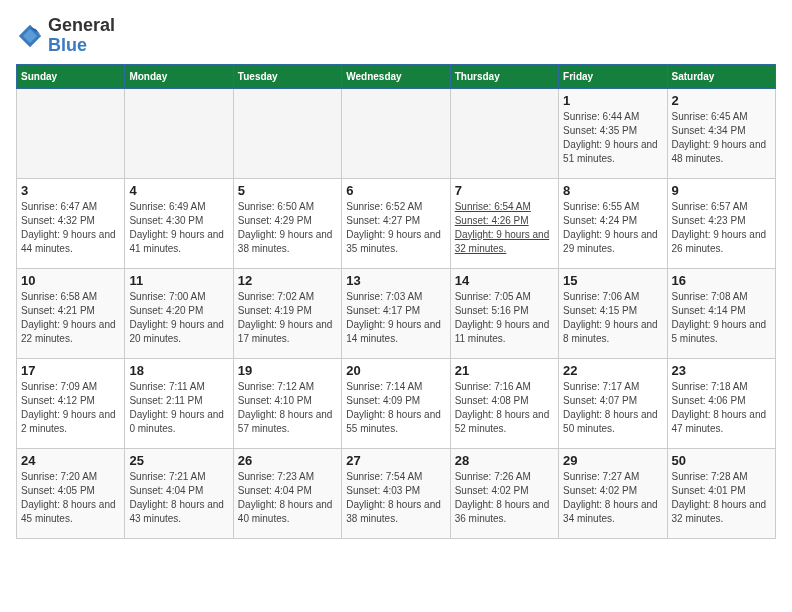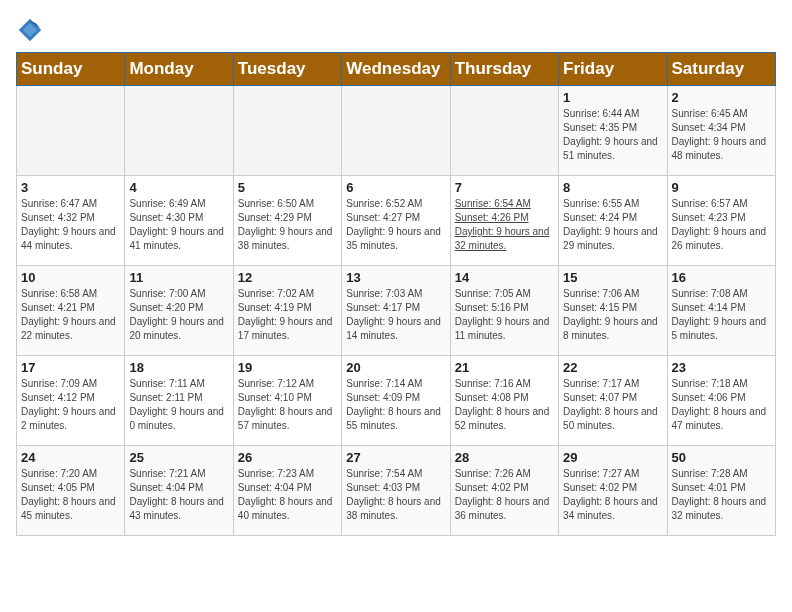"General" div { html: none -> <div> <div> <span>General</span> </div> <div> <span>Blue</span> </div> </div> }
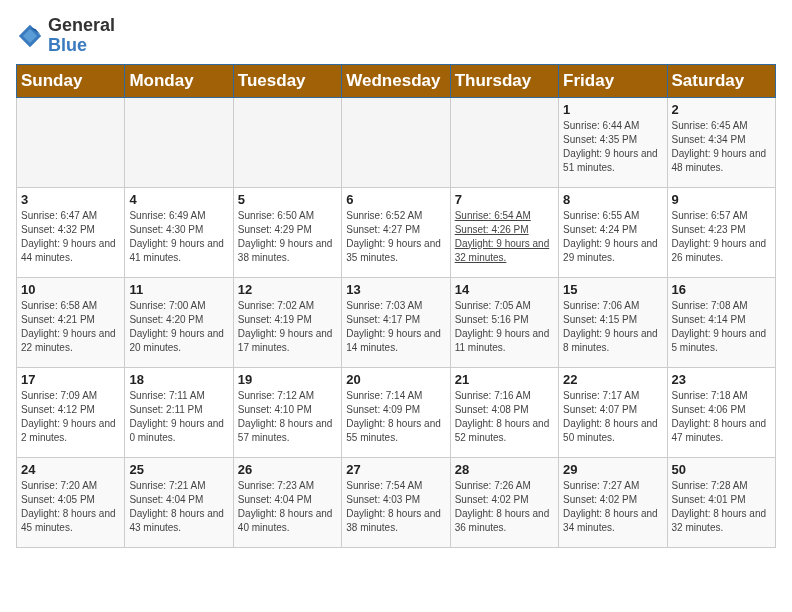"Sunday" .calendar thead tr th { background-color: #a16207 -> #15803d; font-size: 17px -> 10px }
